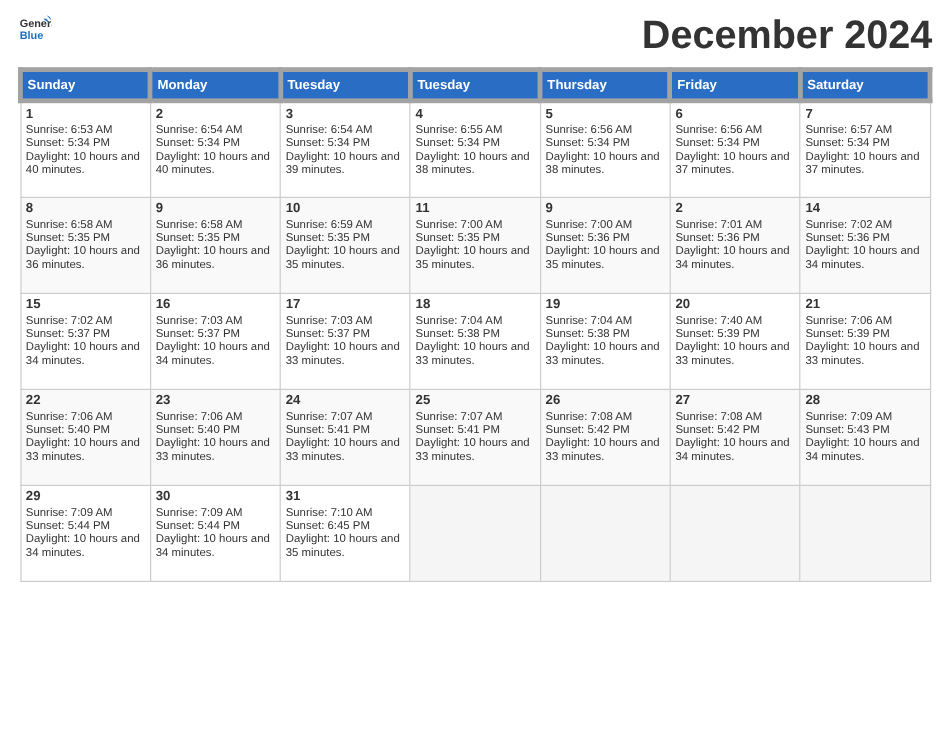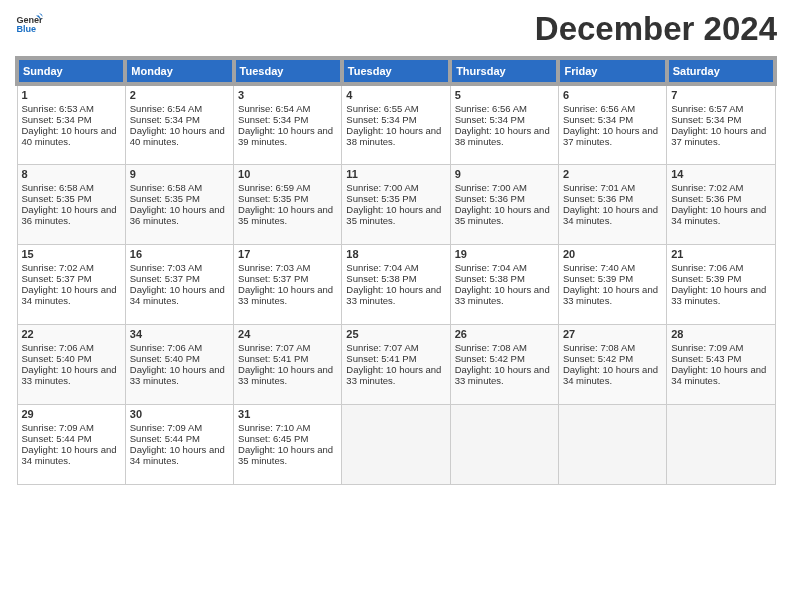"34" span.day-num { text: 34 -> 23 }
